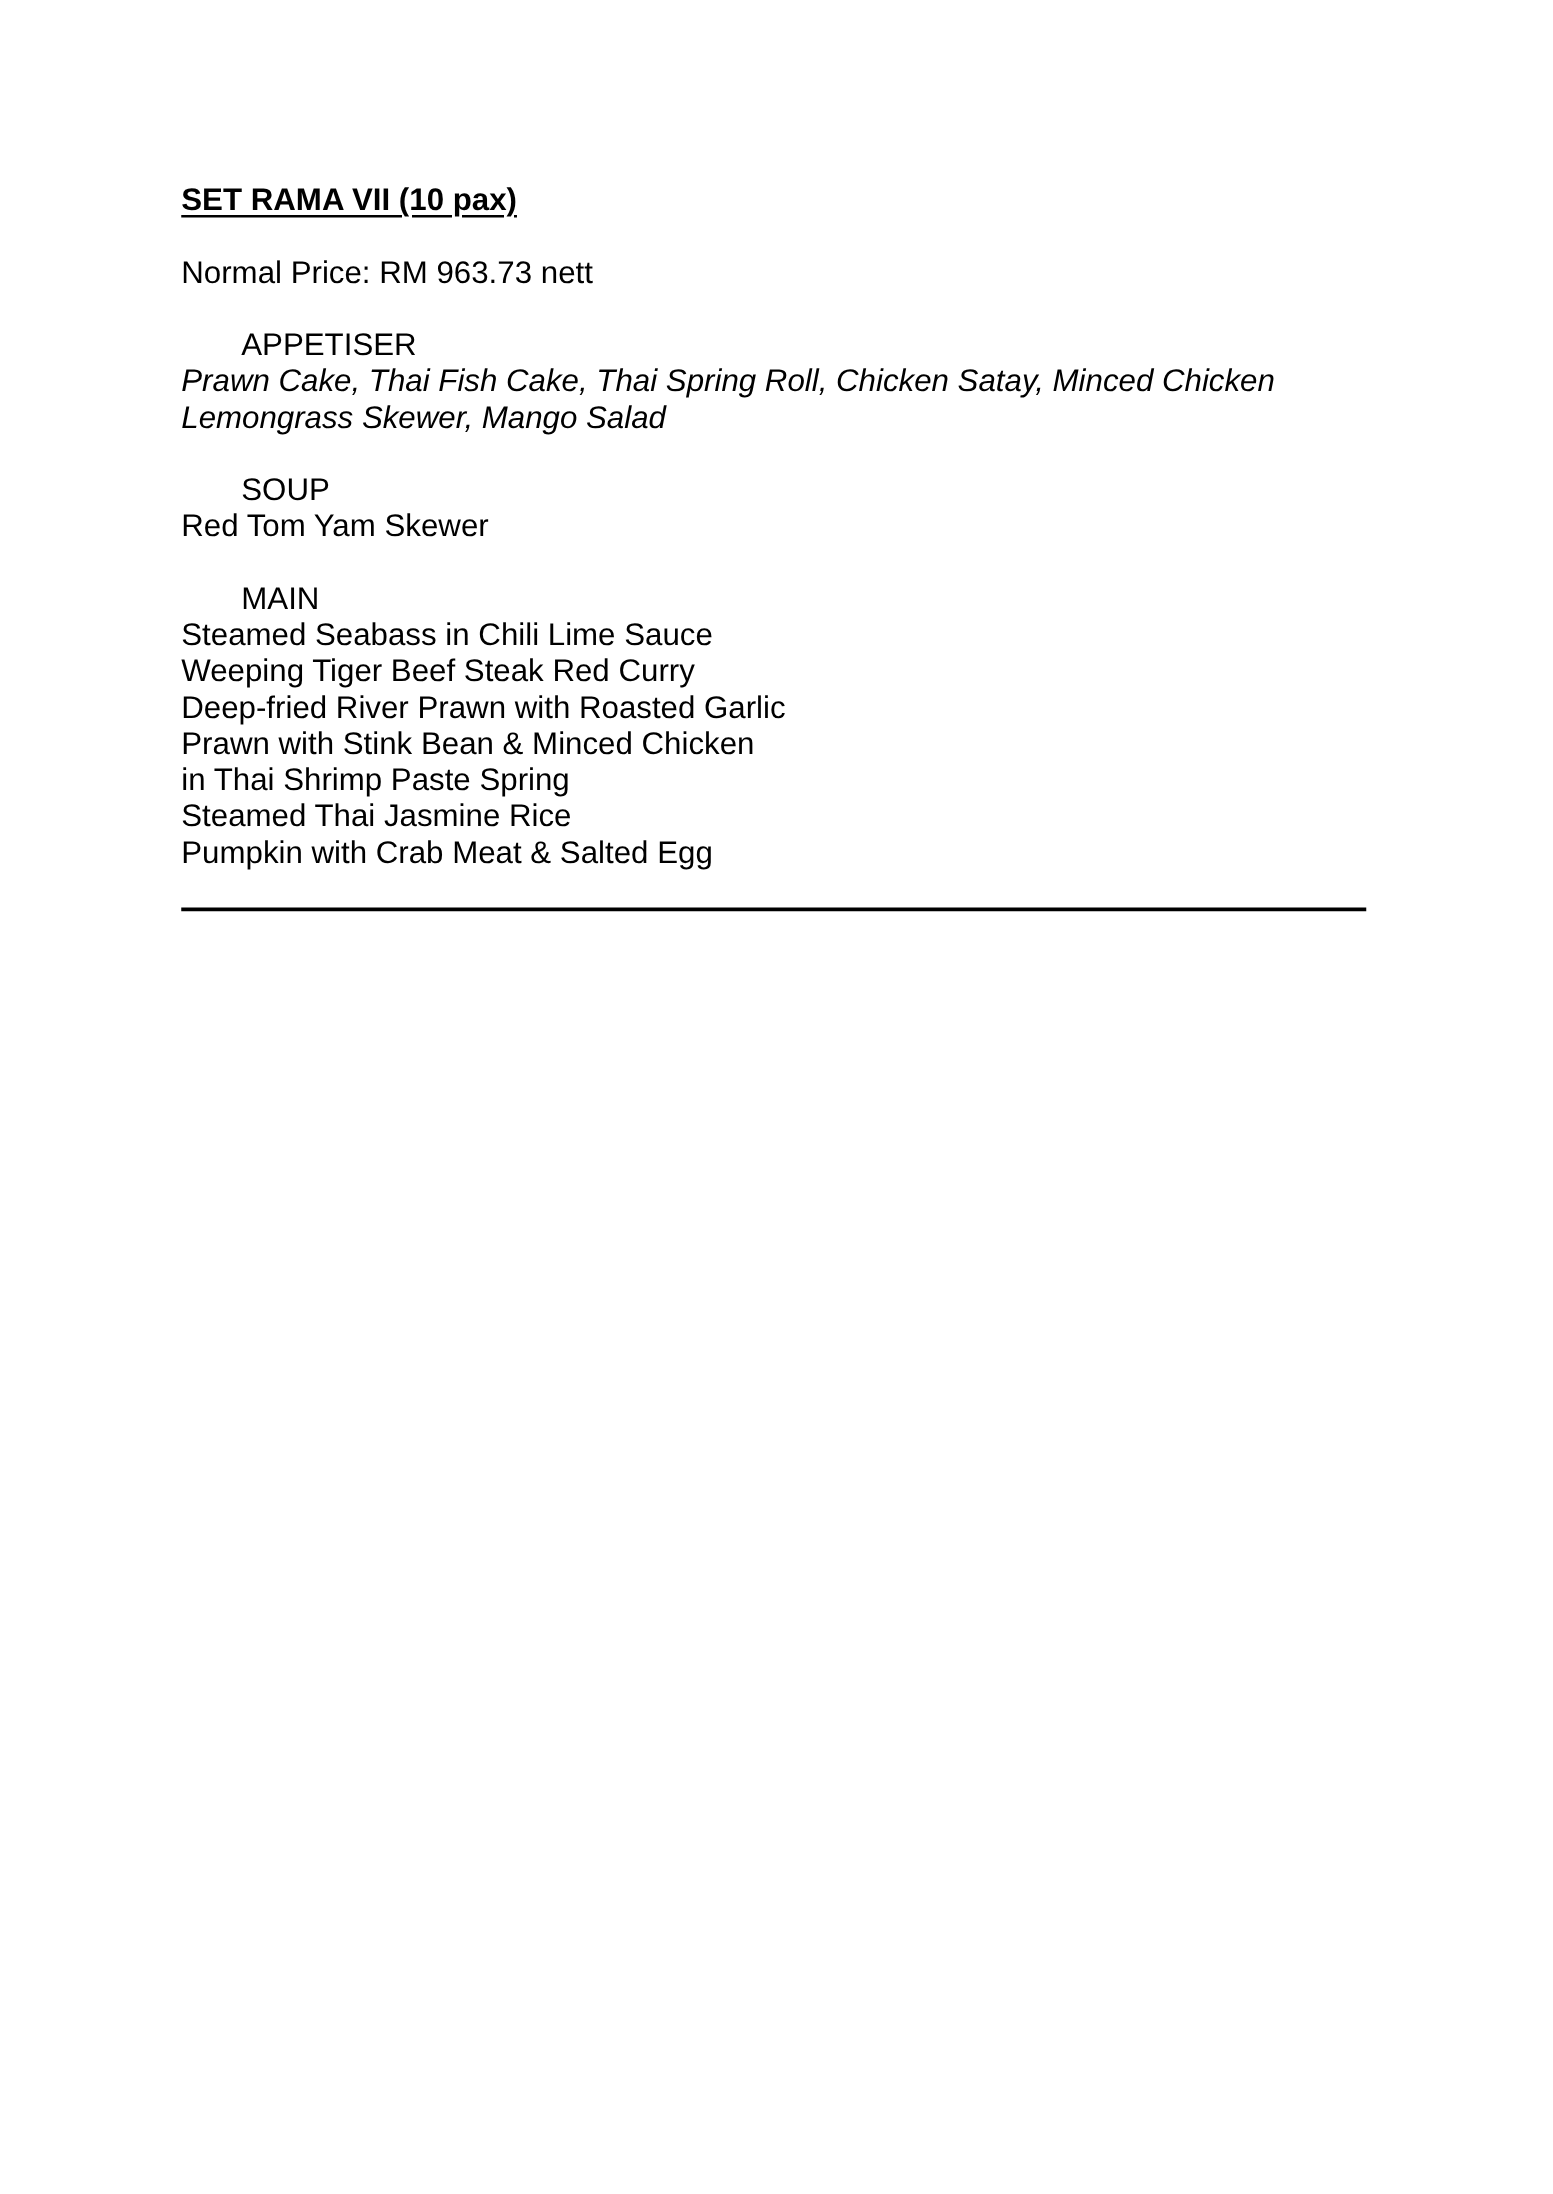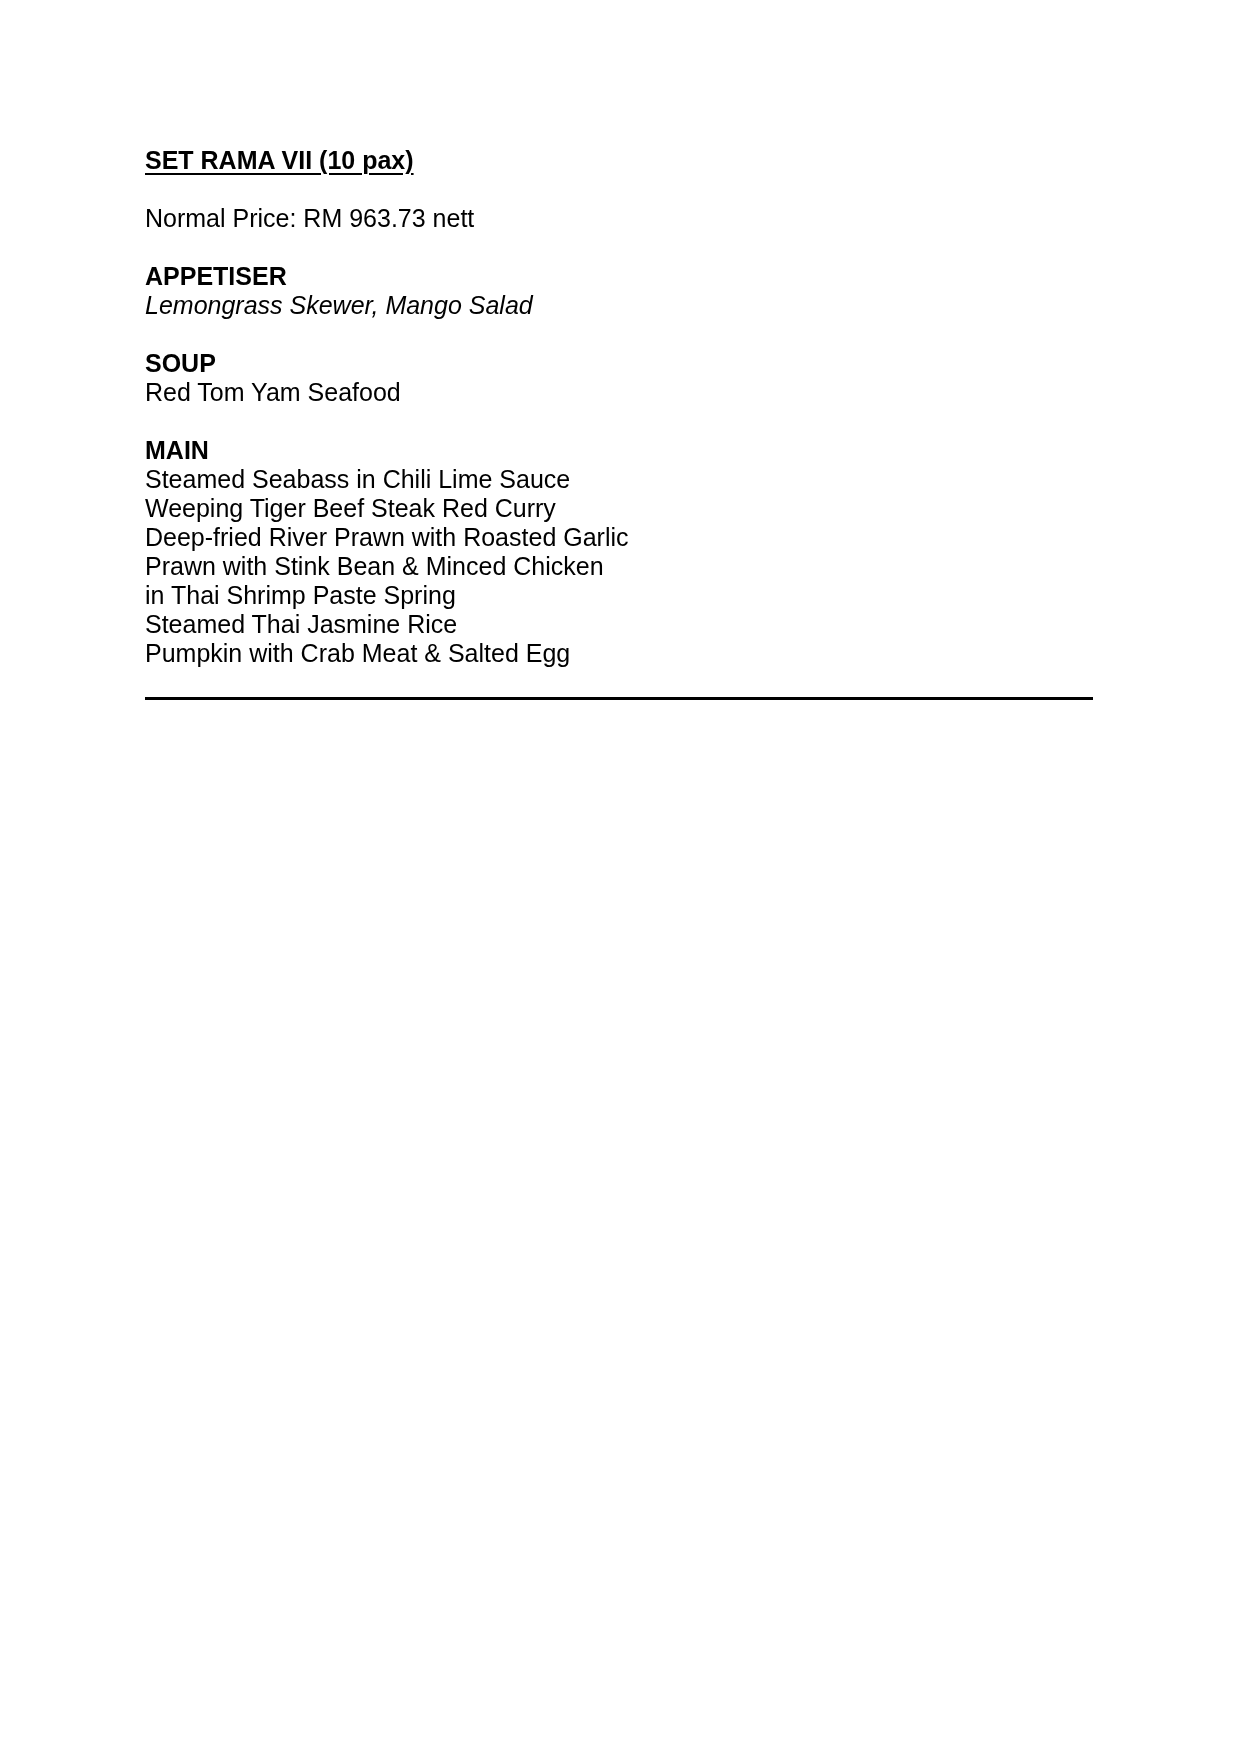"APPETISER" .heading { font-weight: bold -> normal; margin-left: none -> 48px }
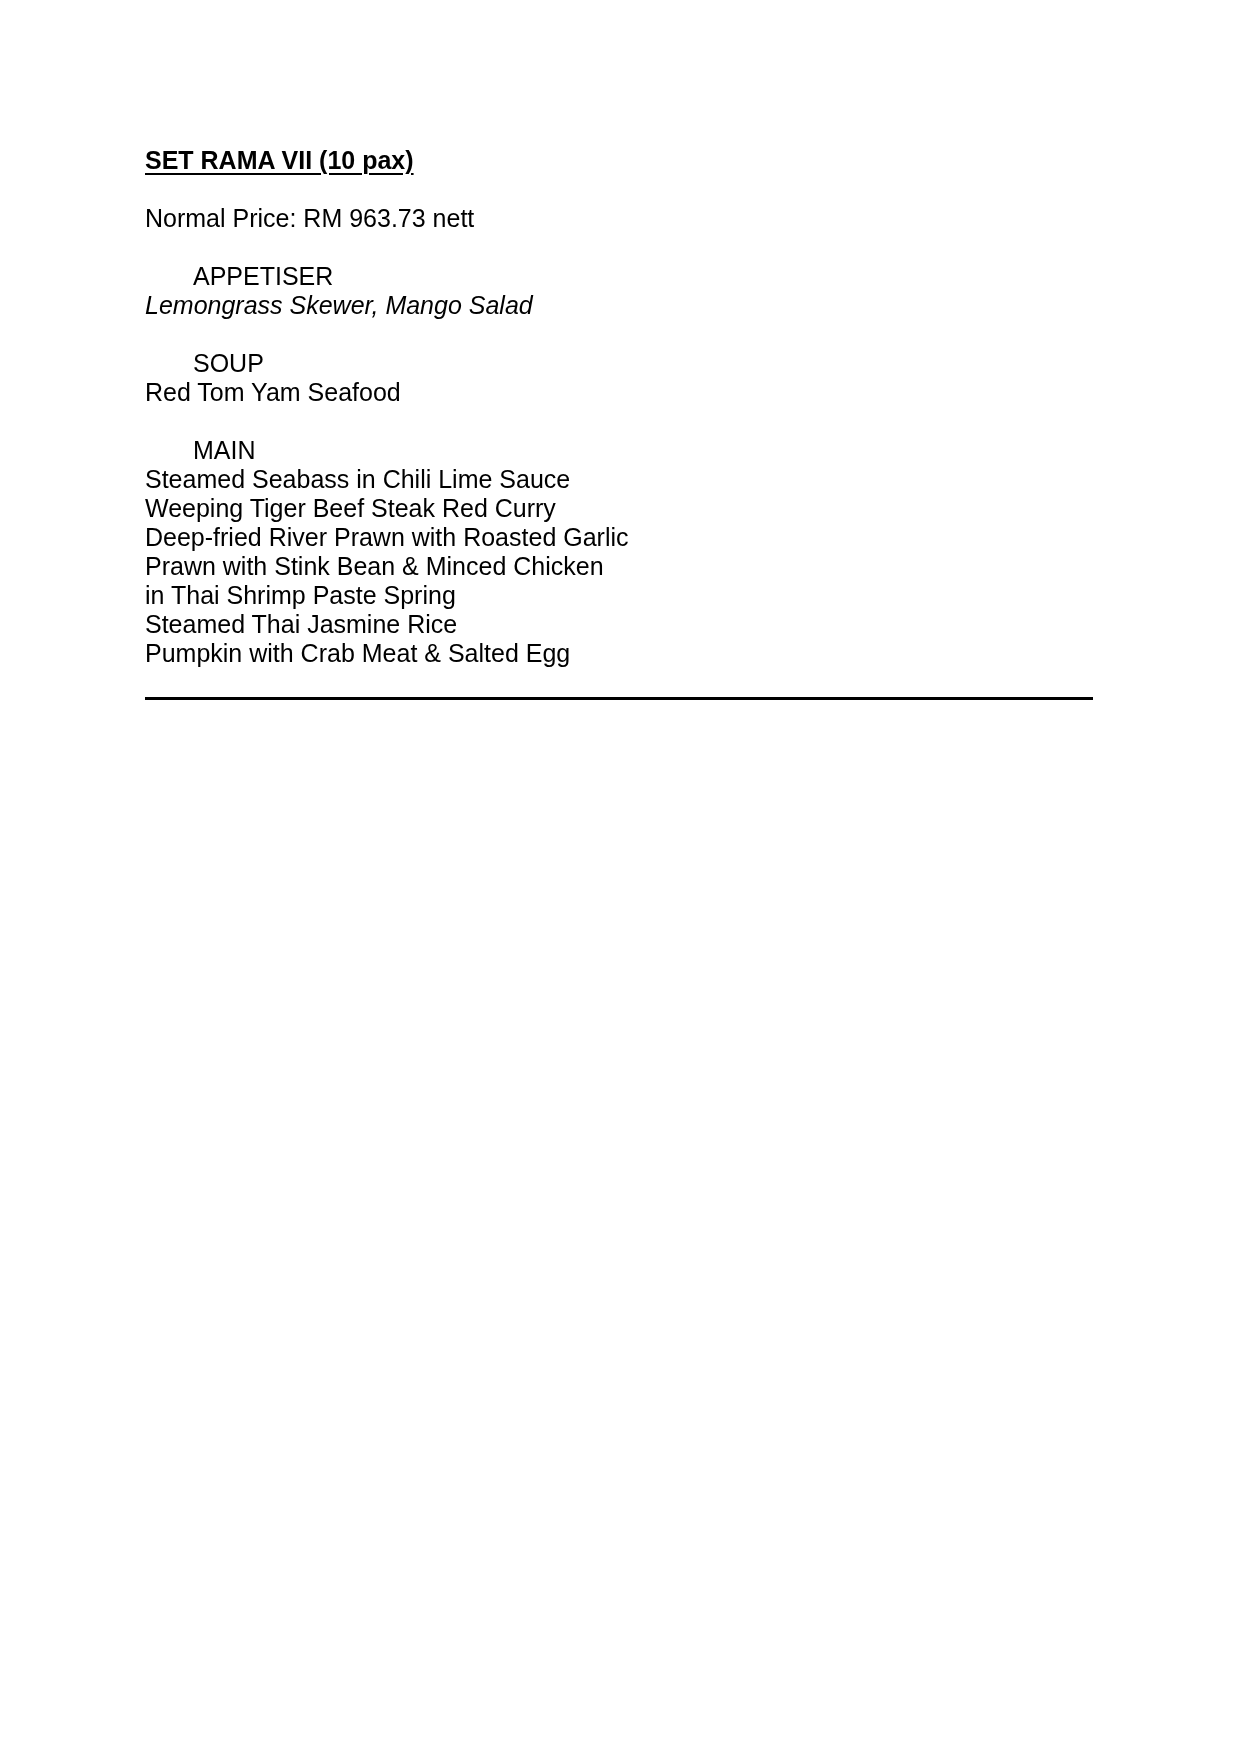"Prawn Cake, Thai Fish Cake," div.italic { html: none -> <div>Prawn Cake, Thai Fish Cake, Thai Spring Roll, Chicken Satay, Minced Chicken</div> }
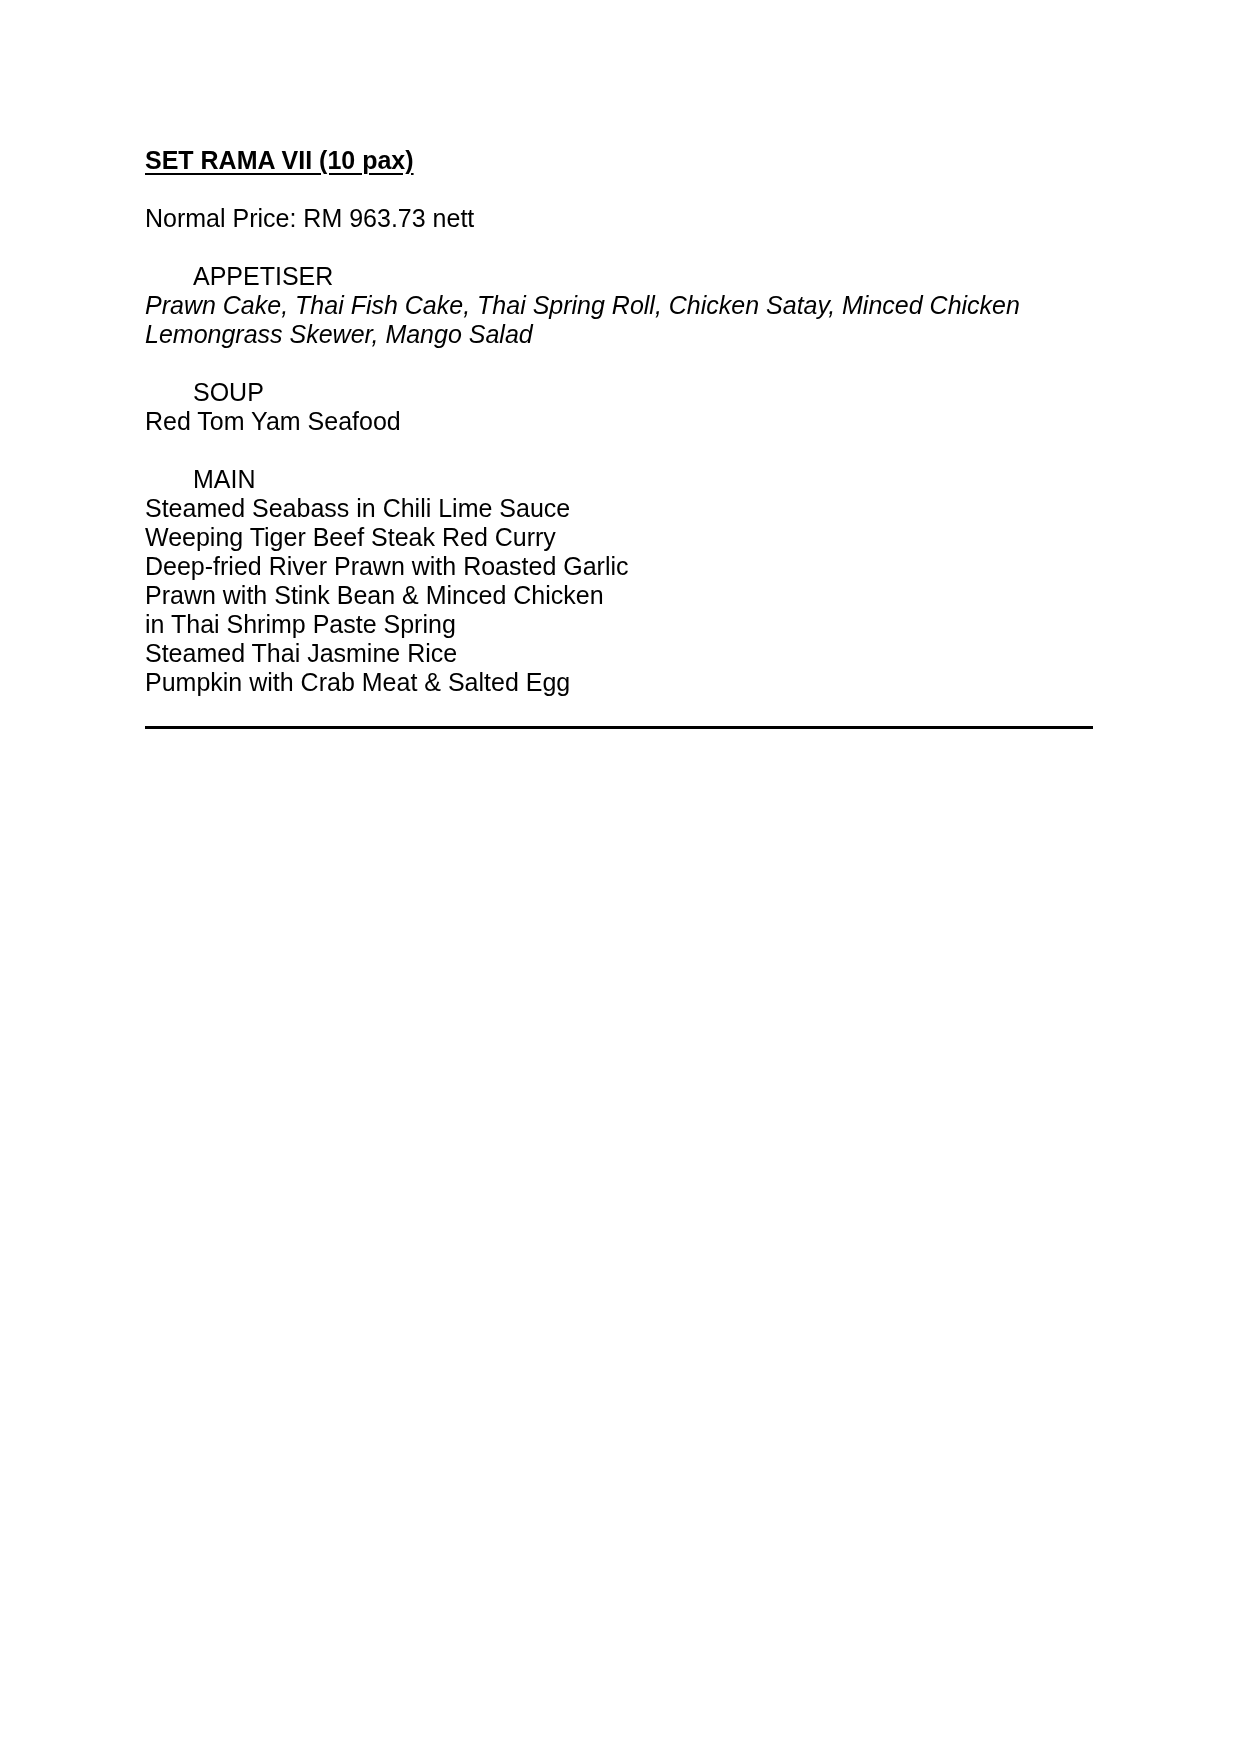"Red Tom Yam Seafood" div { text: Seafood -> Skewer }
